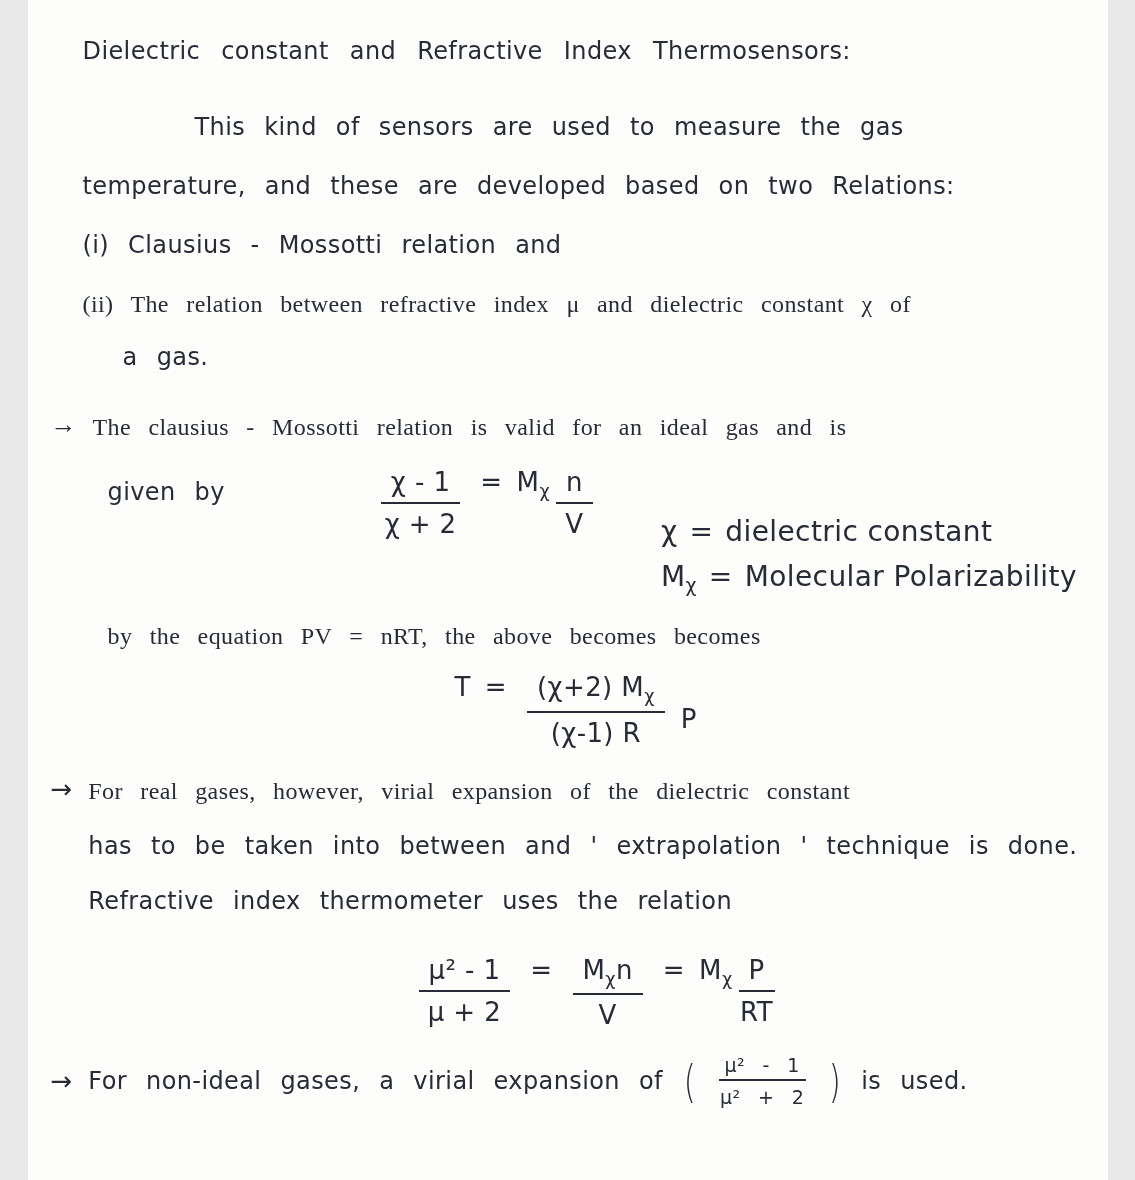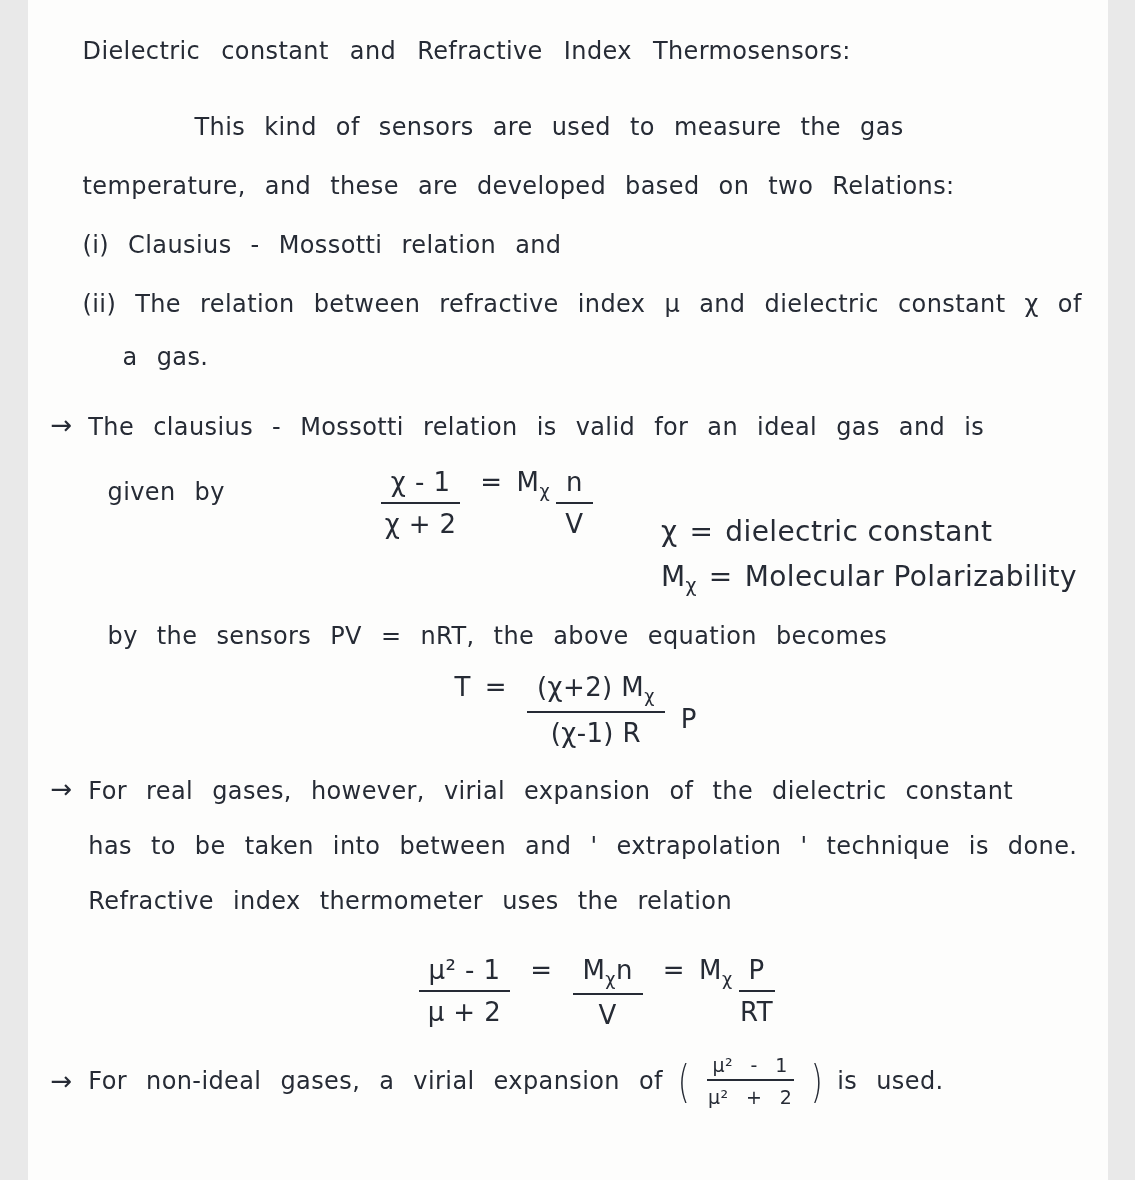"(ii) The relation between refractive" .mb-tight { font-family: none -> Liberation Serif, serif }
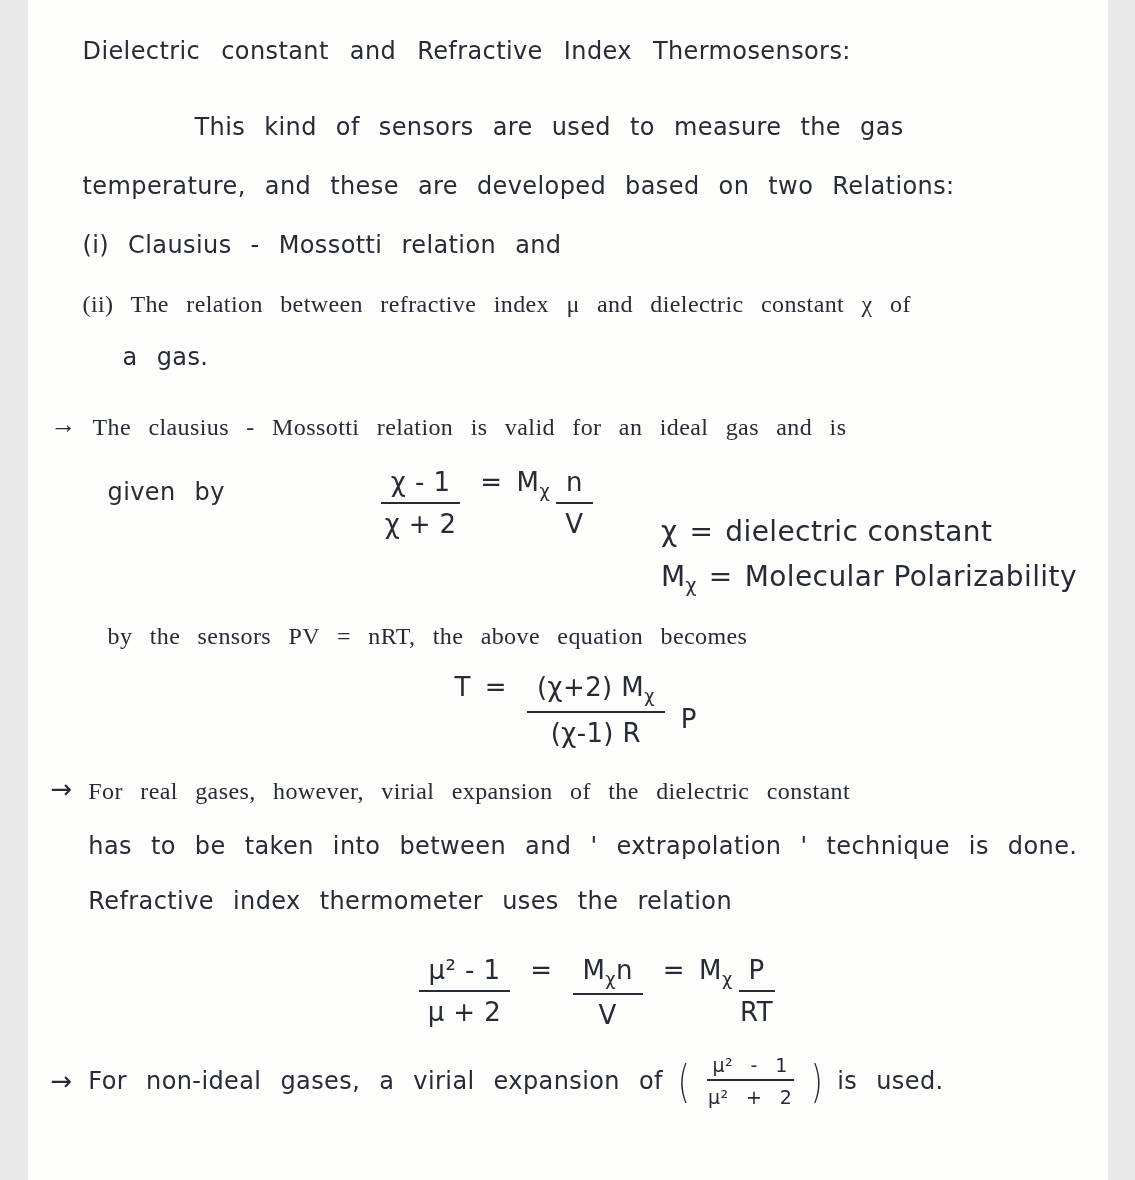"by the sensors PV =" div.line { text: sensors PV = nRT, the above equation -> equation PV = nRT, the above becomes }
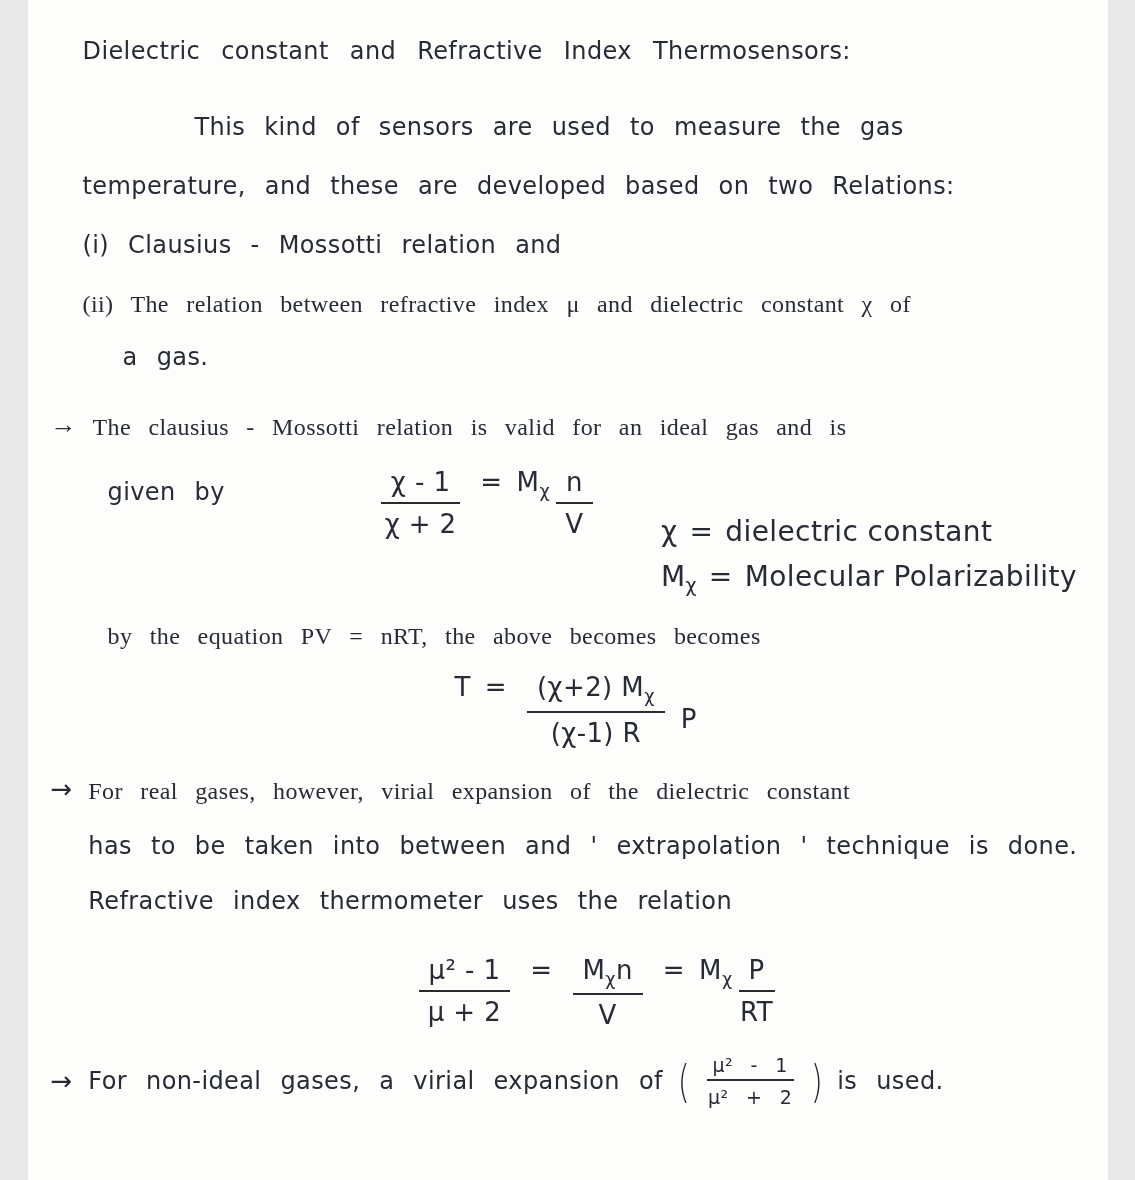"For non-ideal gases, a virial" .nl-seg { gap: 12px -> 18px }
